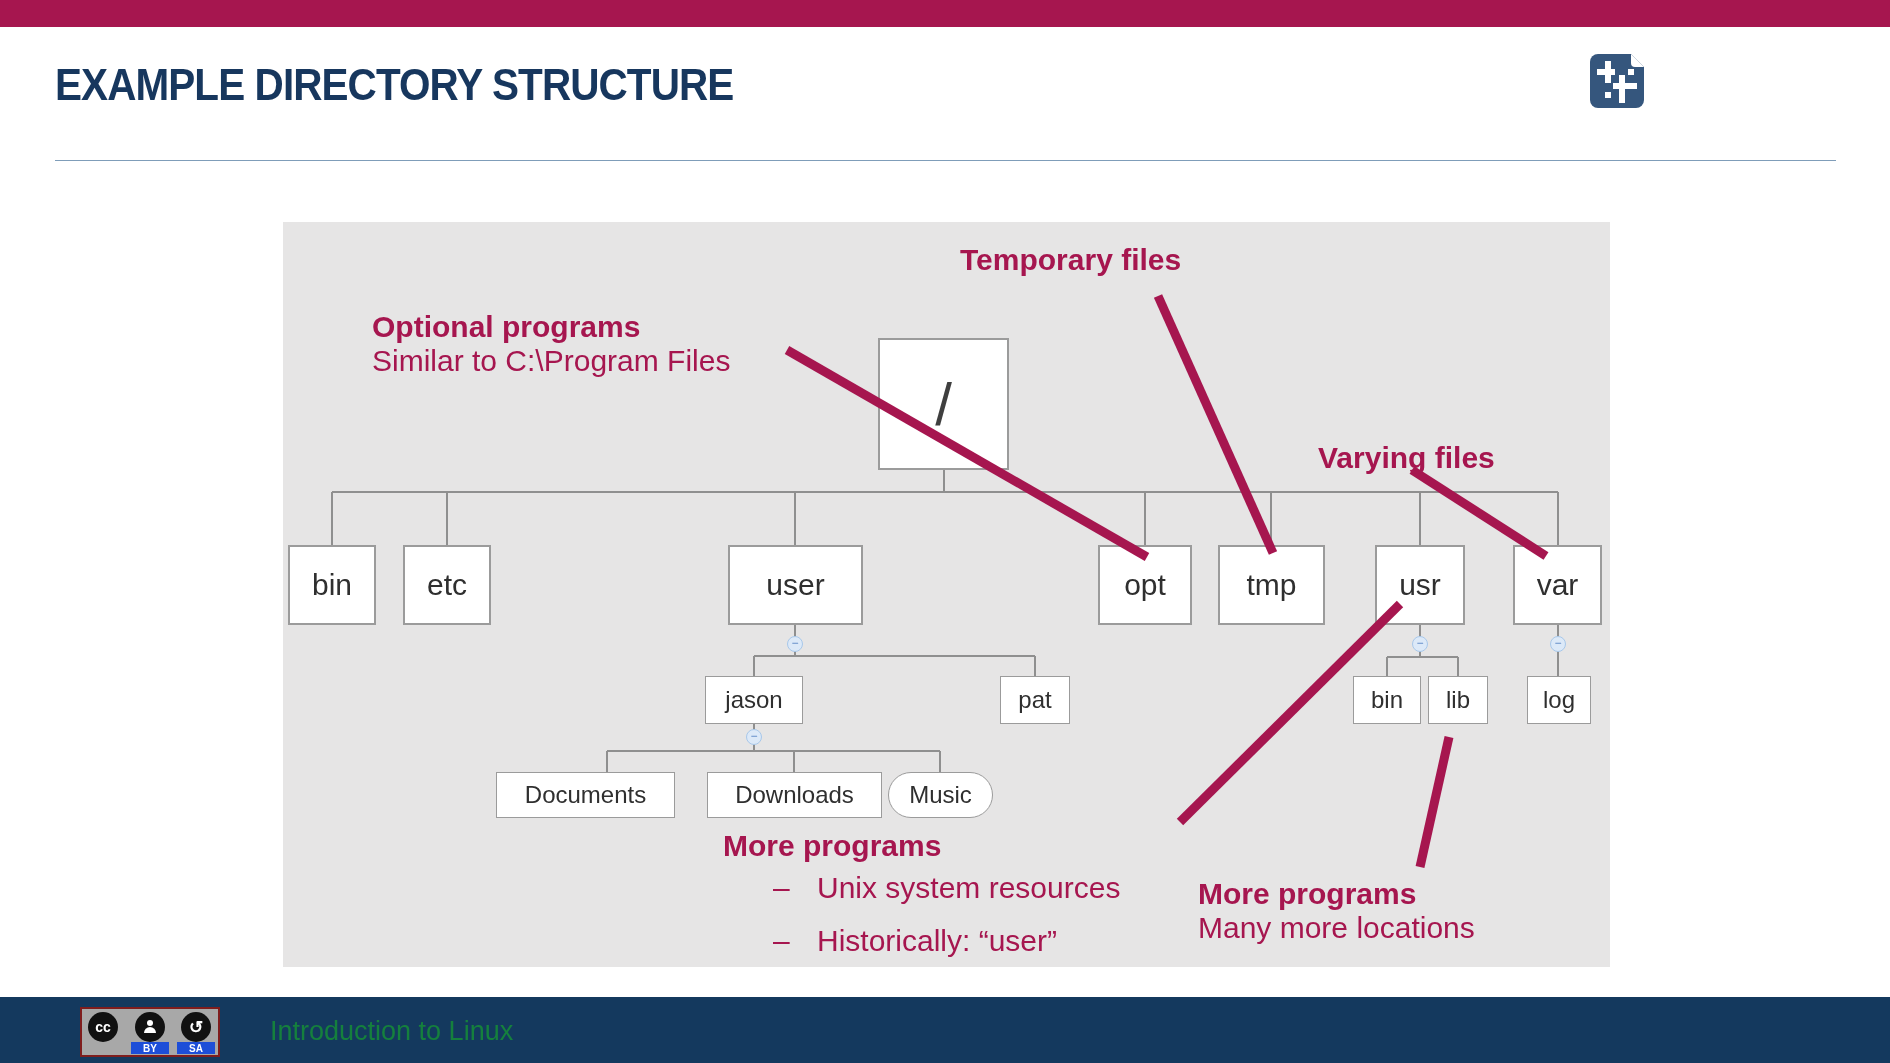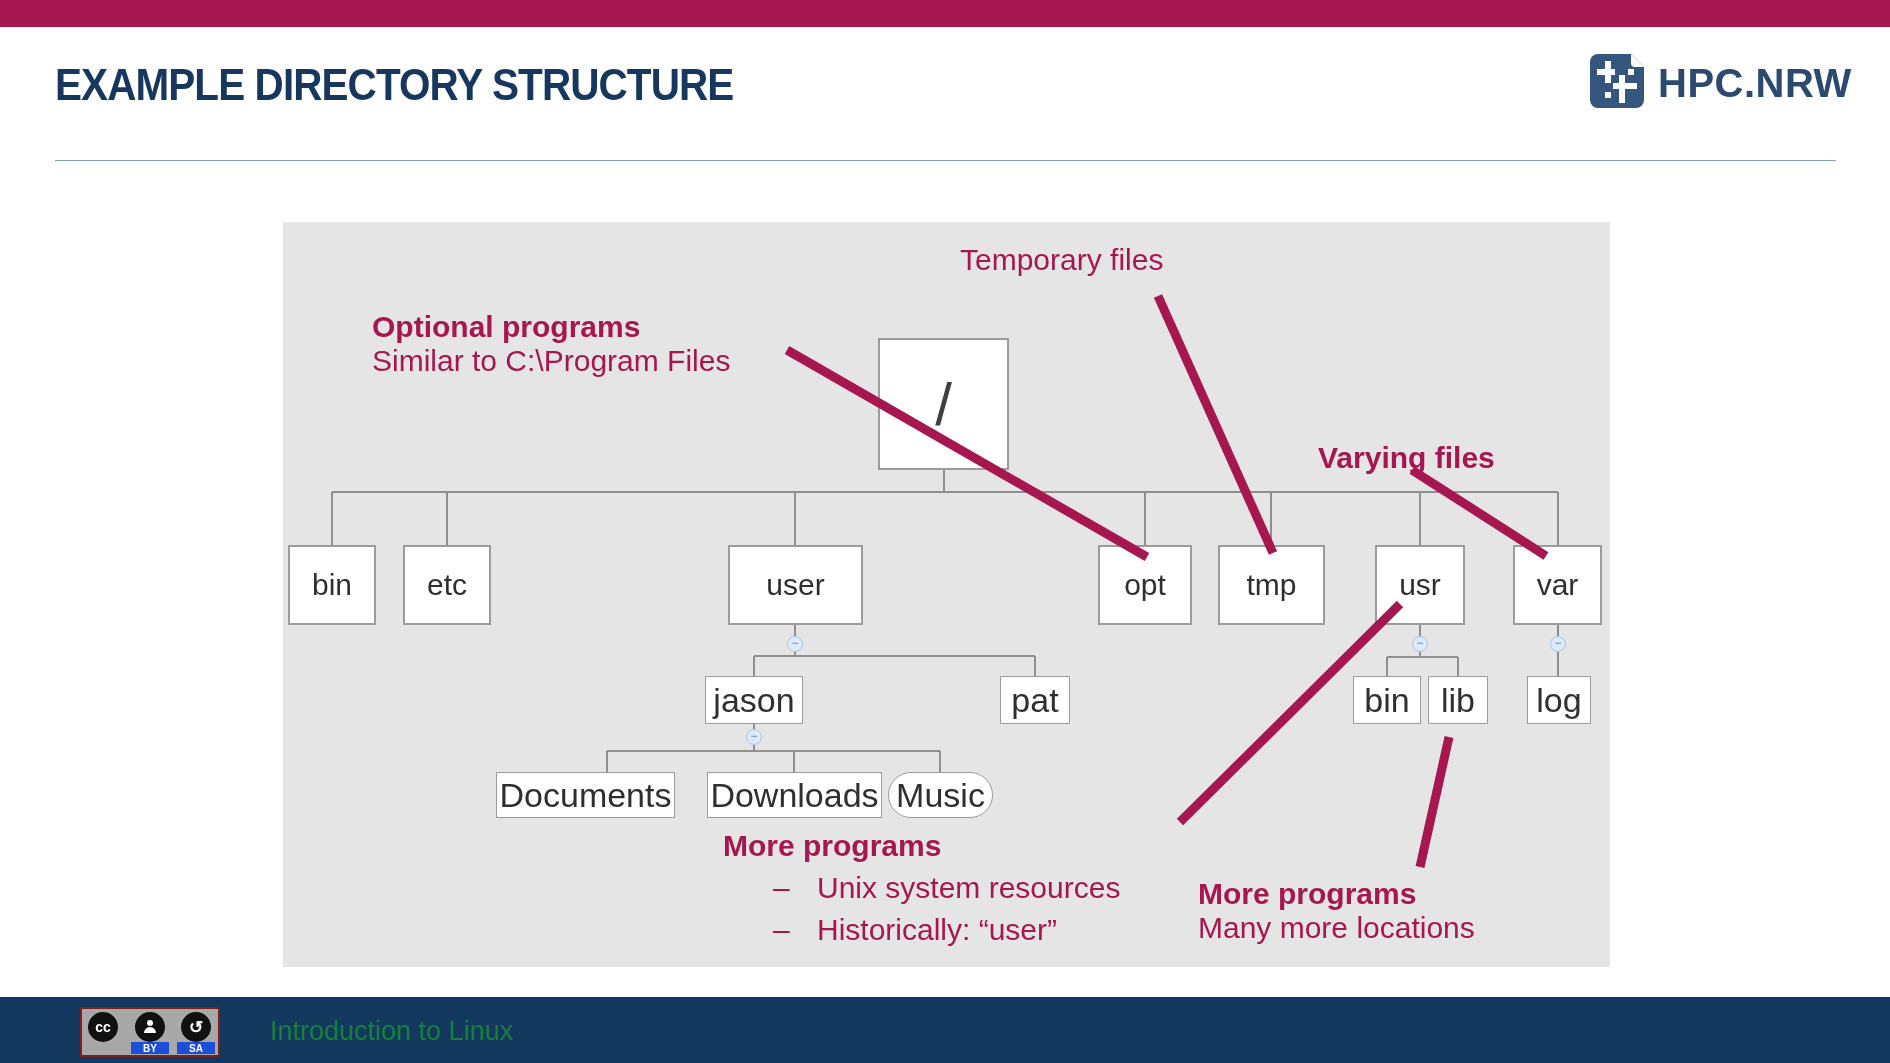"HPC.NRW" span.logo-text { html: <span>HPC.NRW</span> -> none }
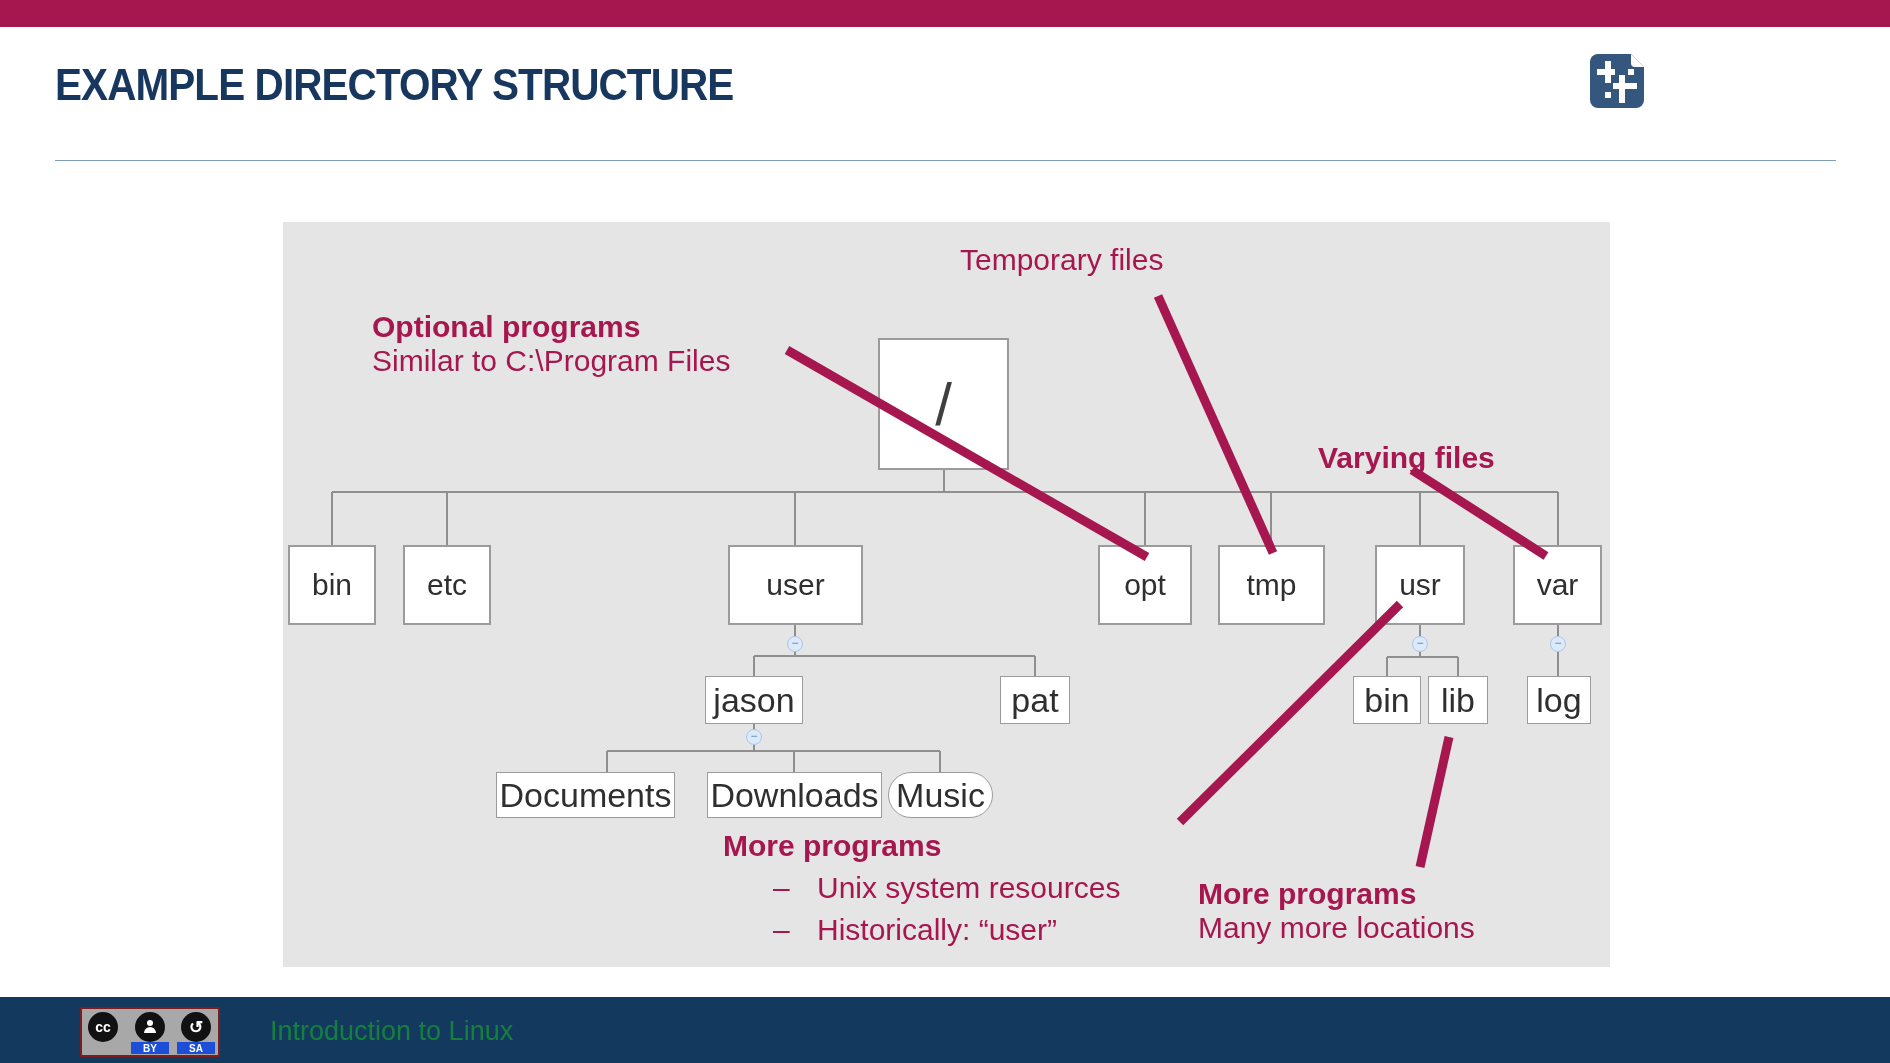"Temporary files" div.ann { font-weight: 400 -> 700 }
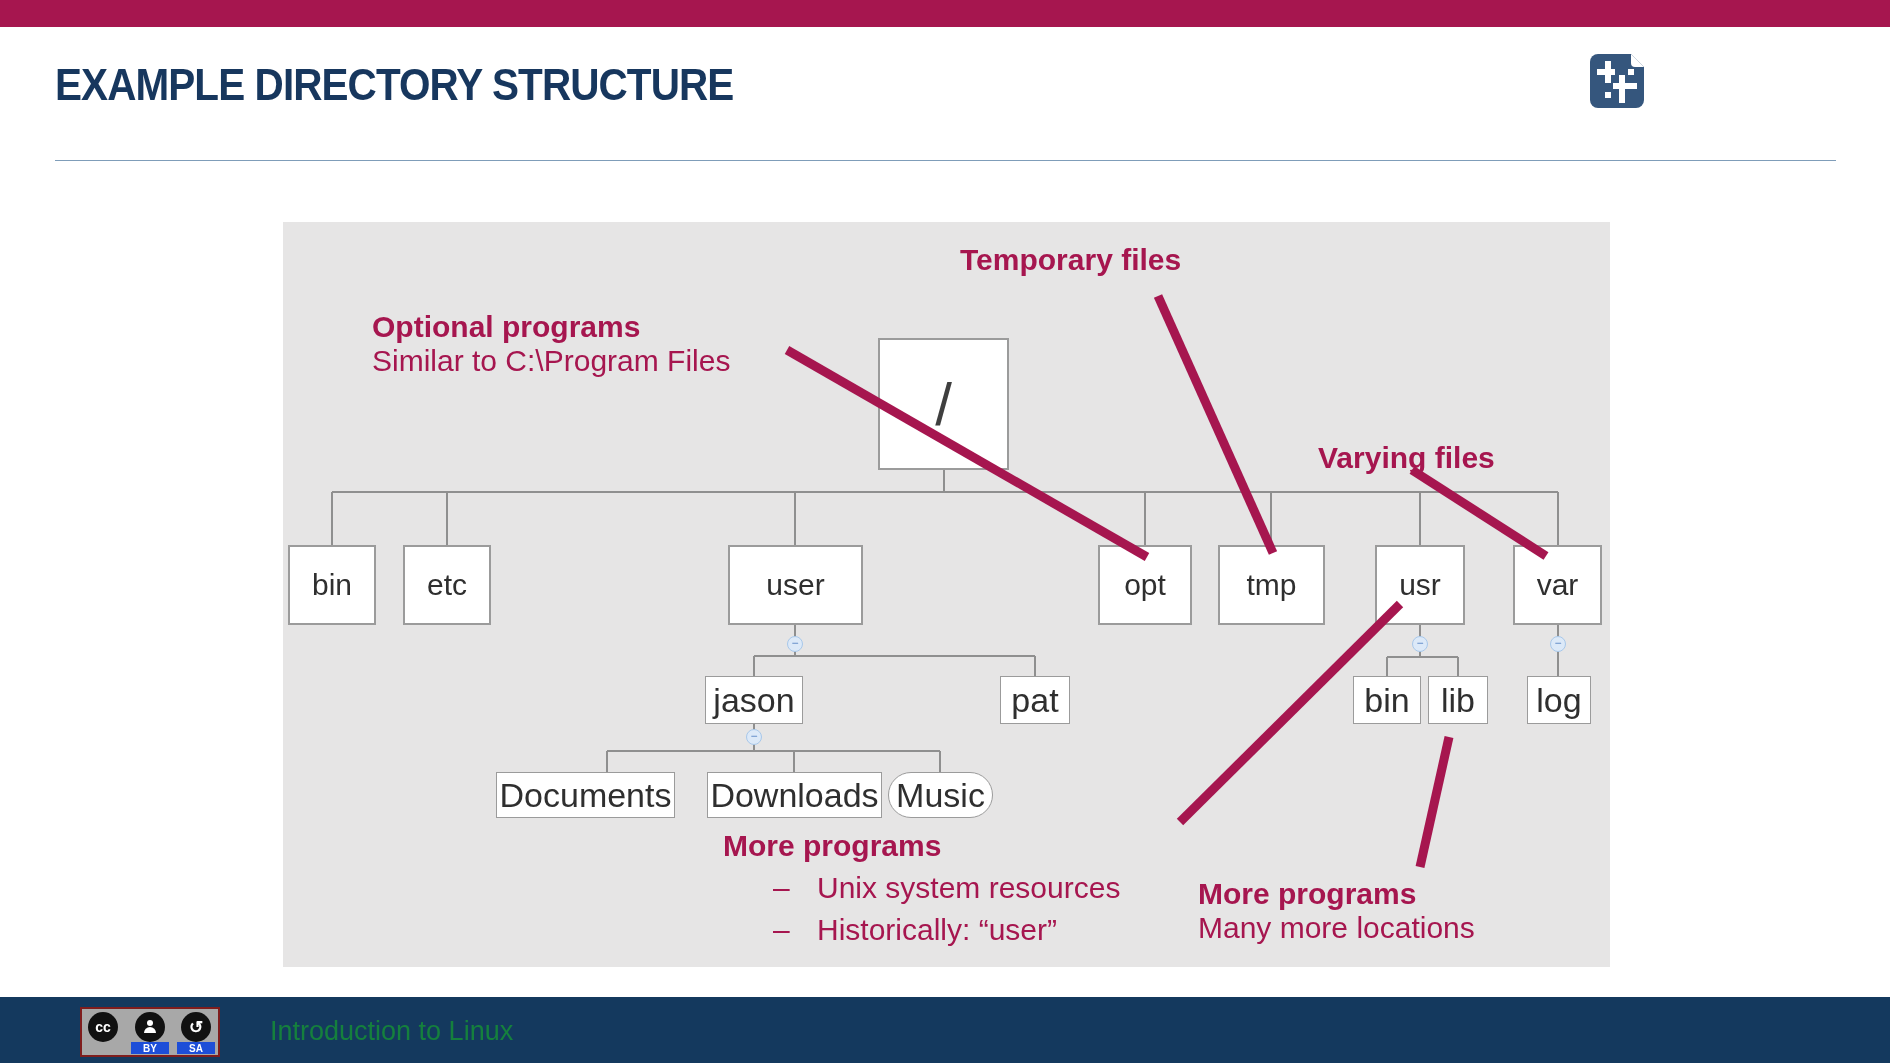"jason" .node.small { font-size: 34px -> 24px }
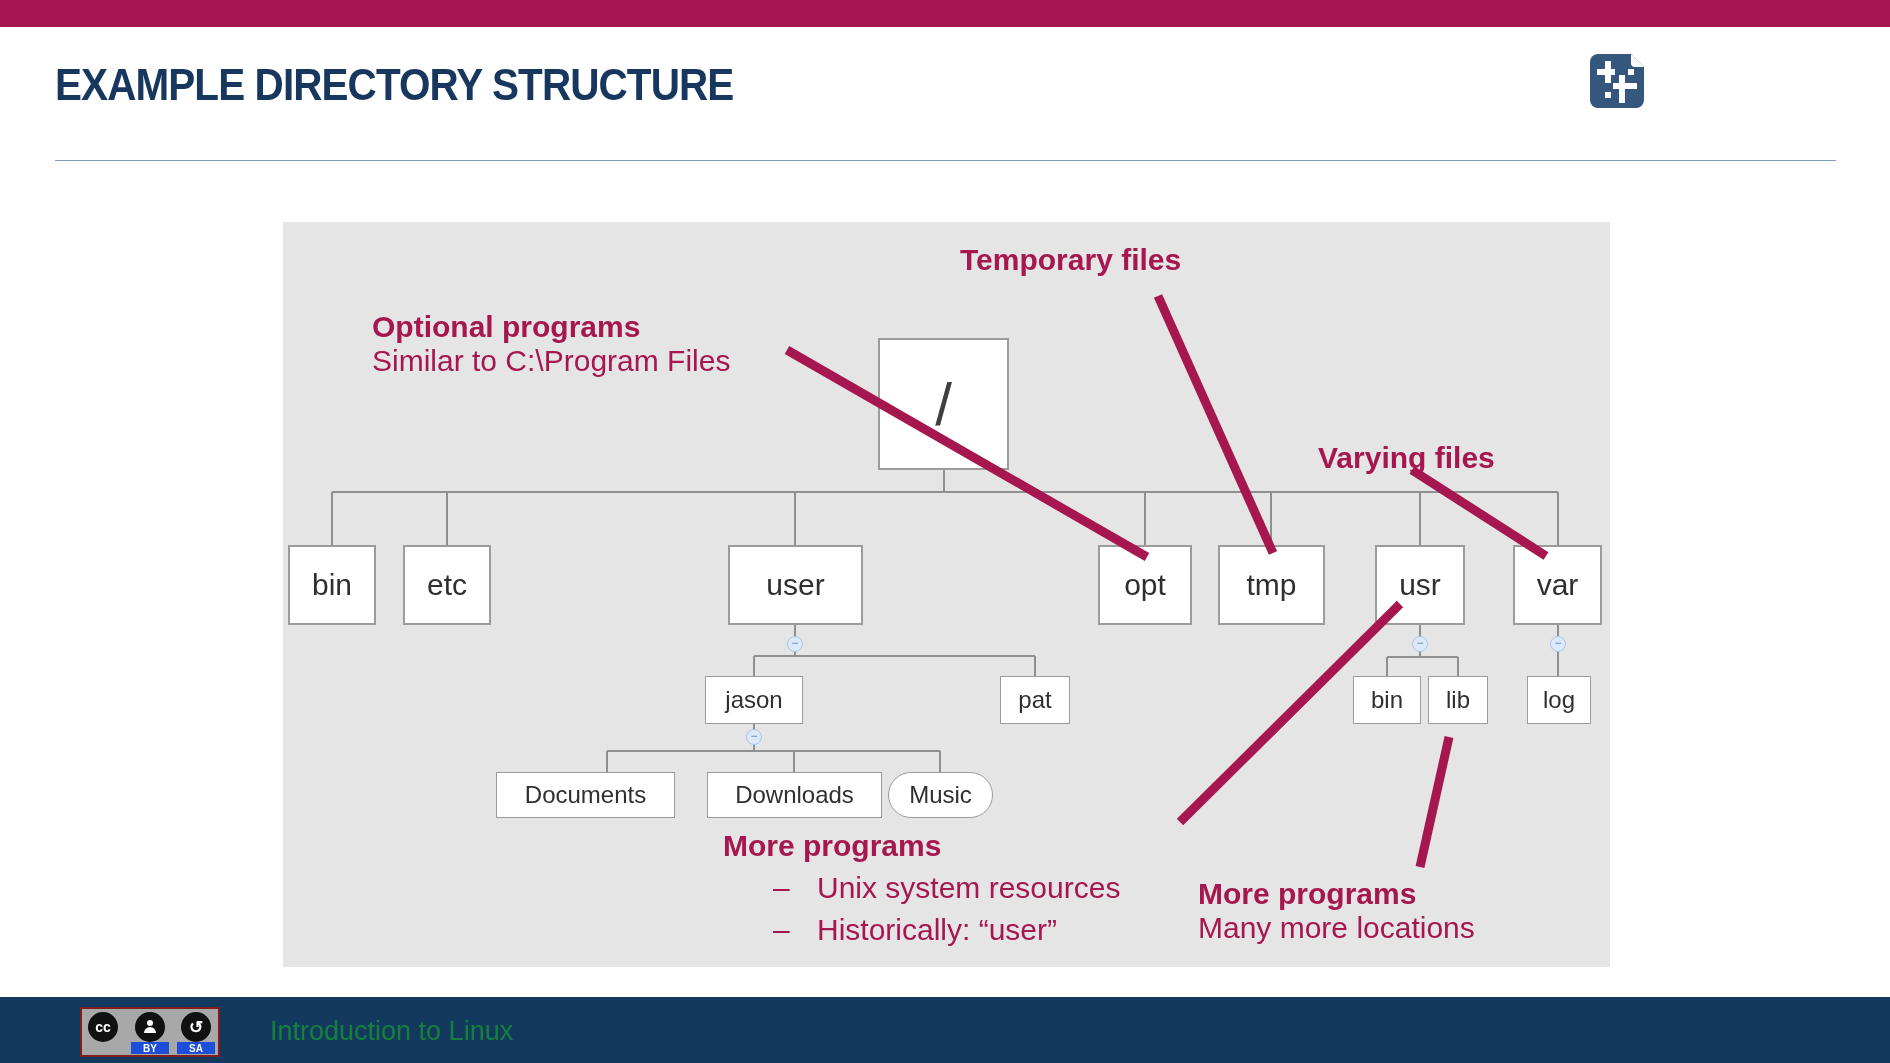"– Historically: “user”" div { margin-top: 8px -> 19px }
